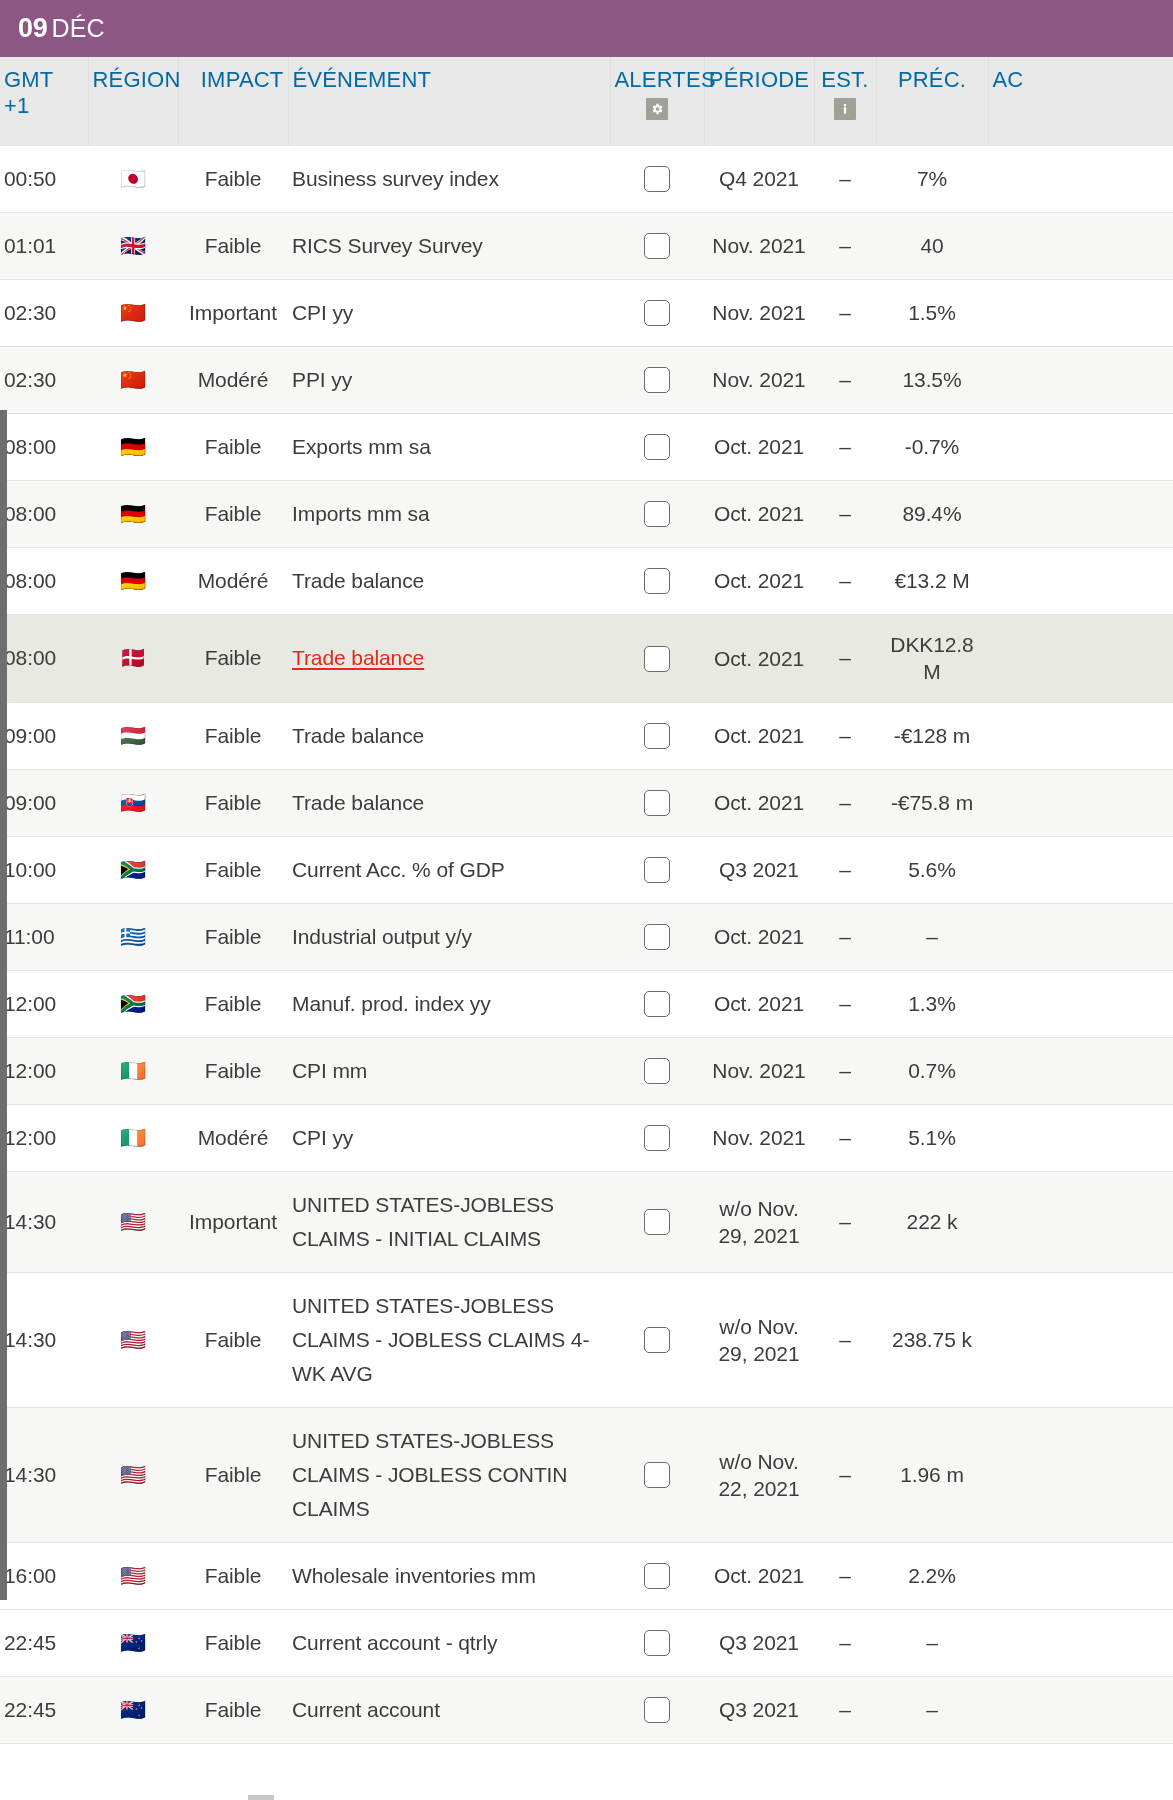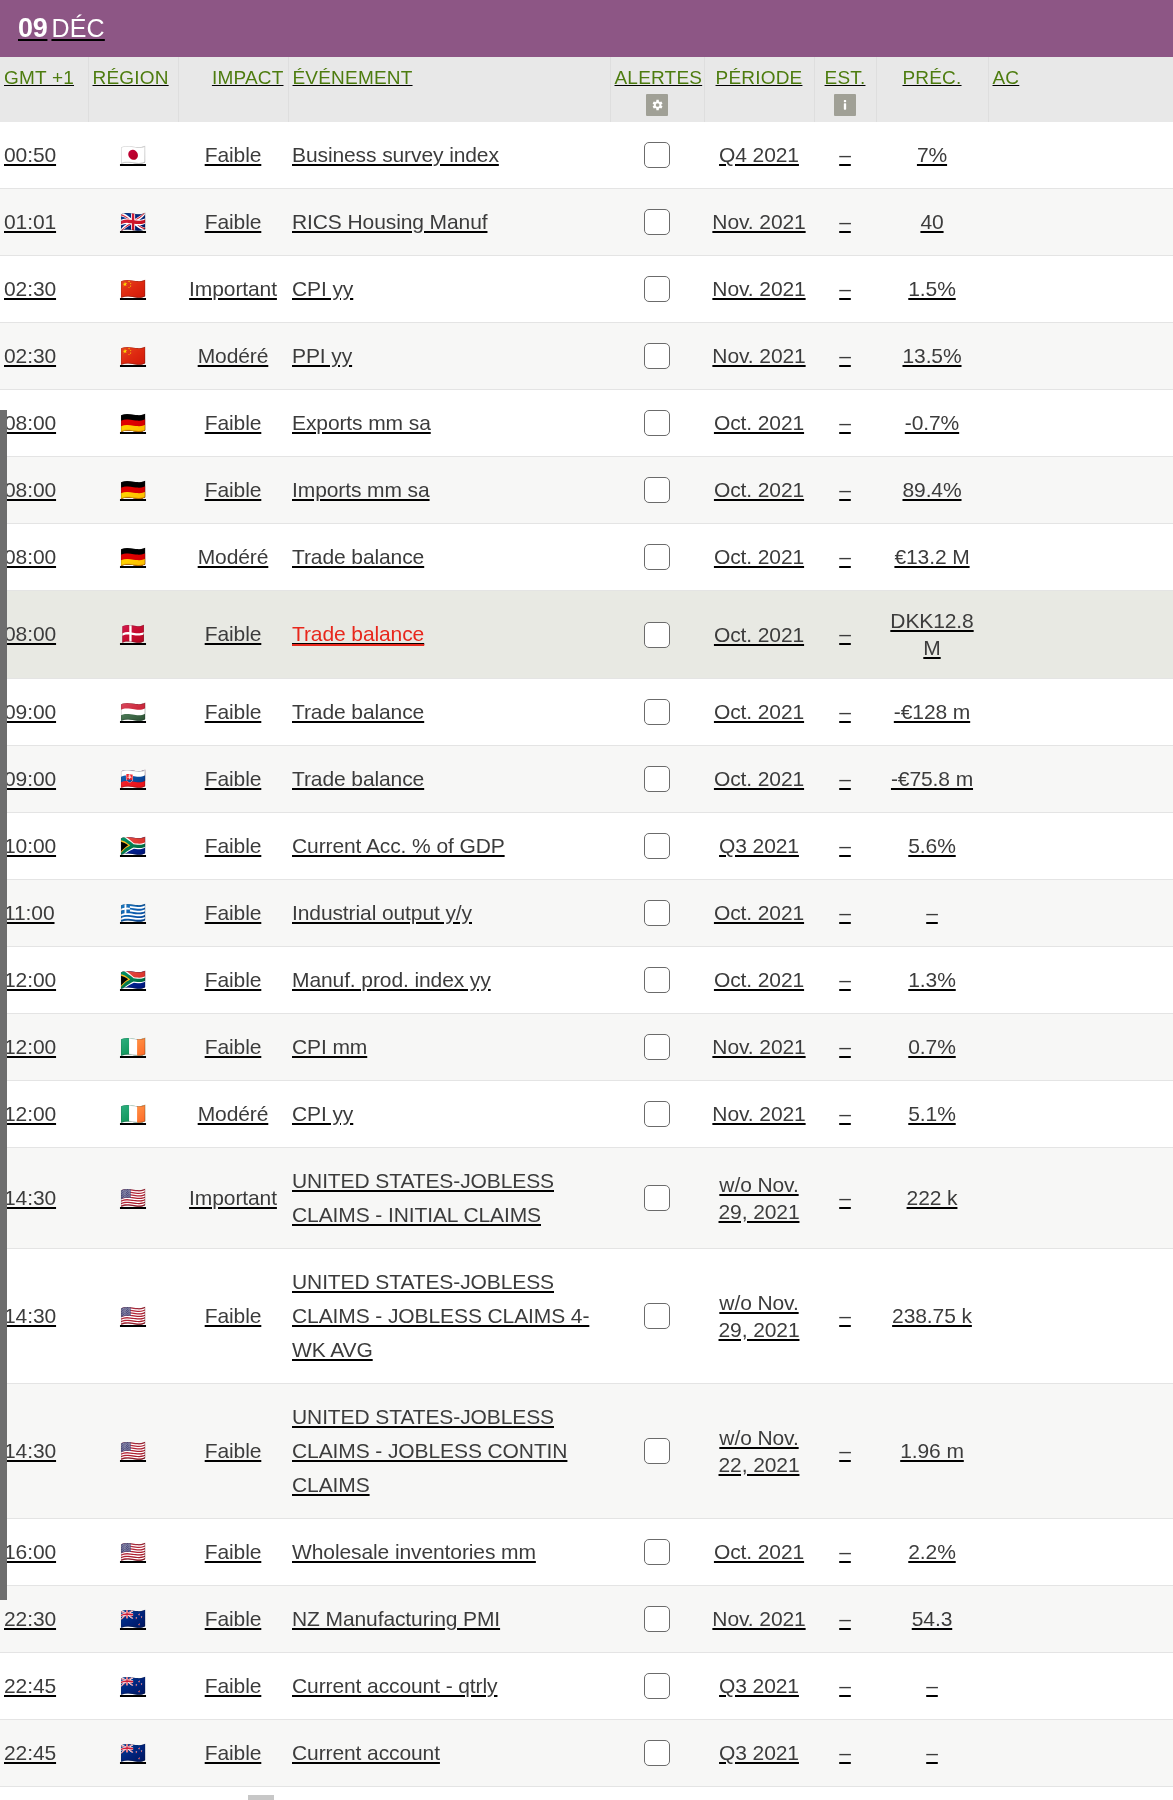"09" #app { text-decoration: underline -> none }
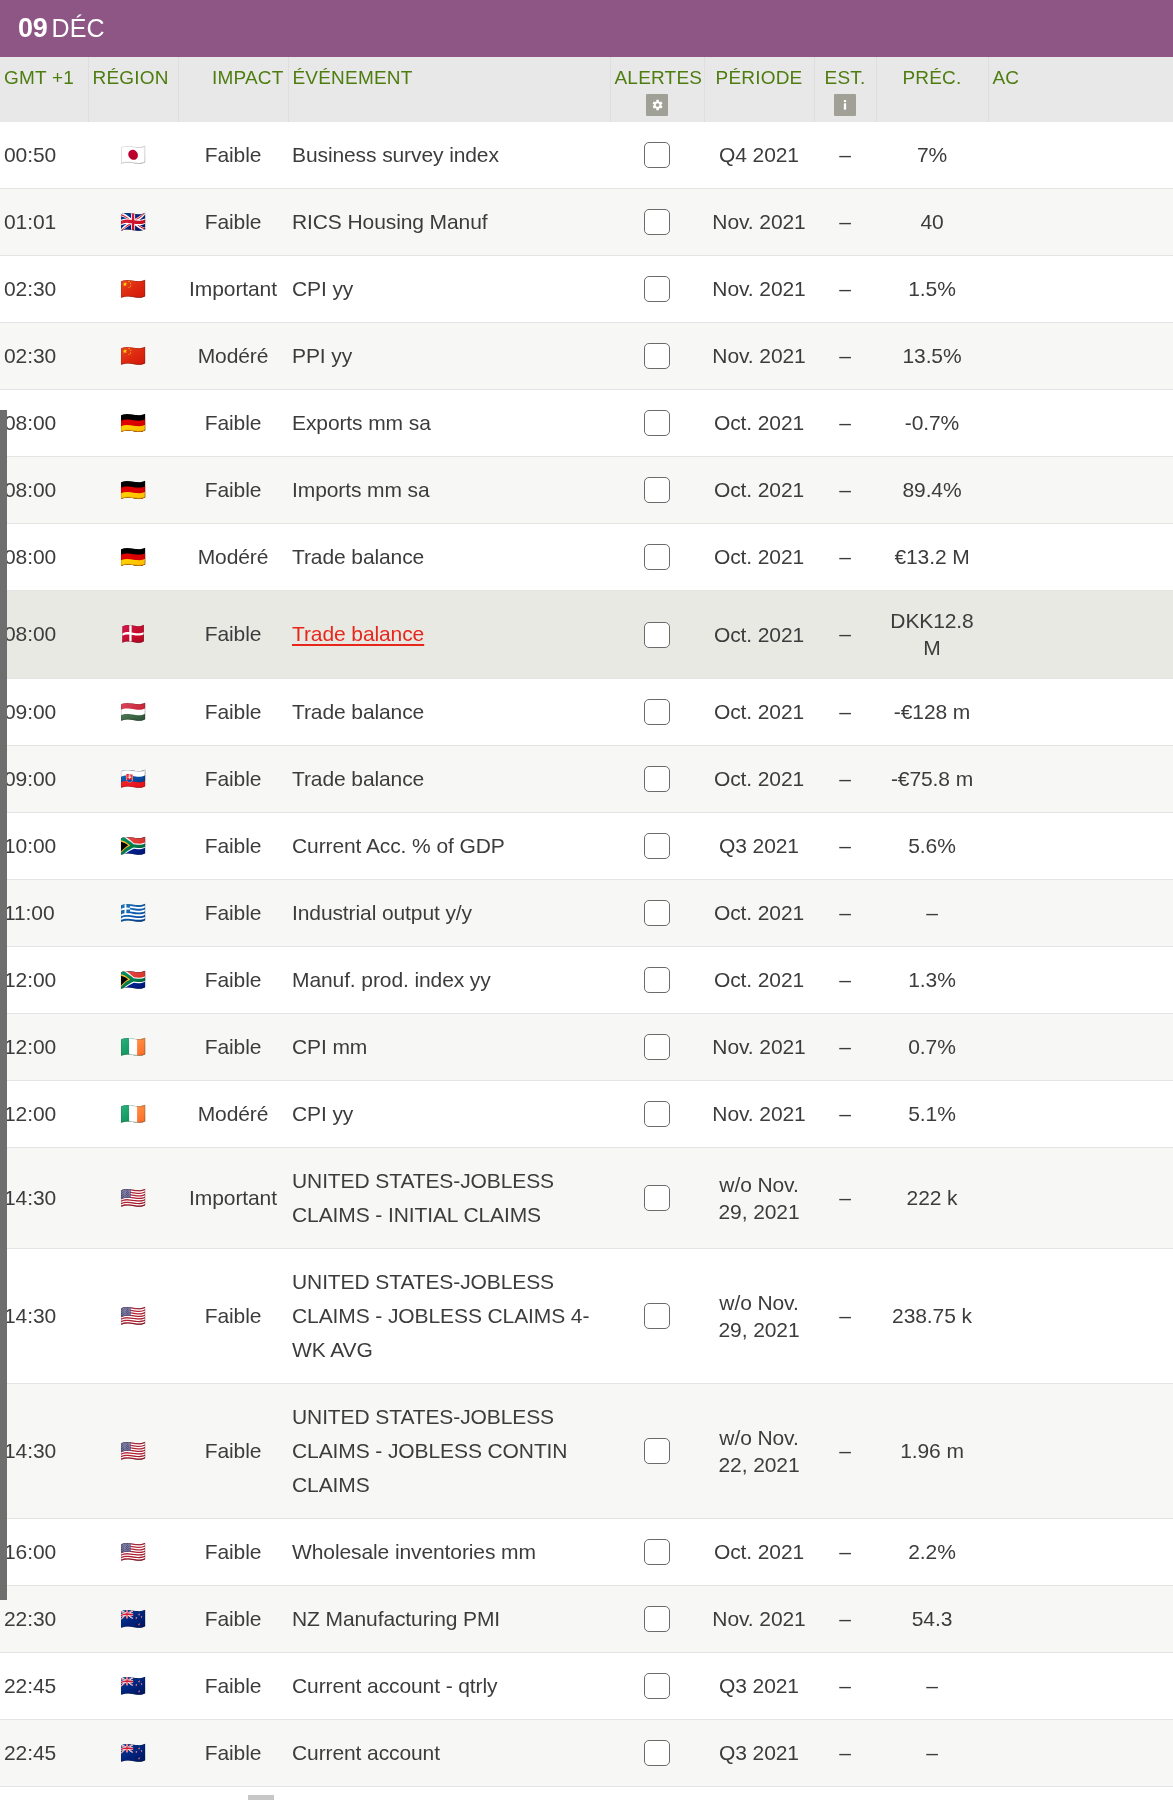"GMT +1" table.cal thead th { color: #4d7c0f -> #0369a1; font-size: 19px -> 22px; padding: 10px 4px 5px 4px -> 10px 4px 24px 4px }
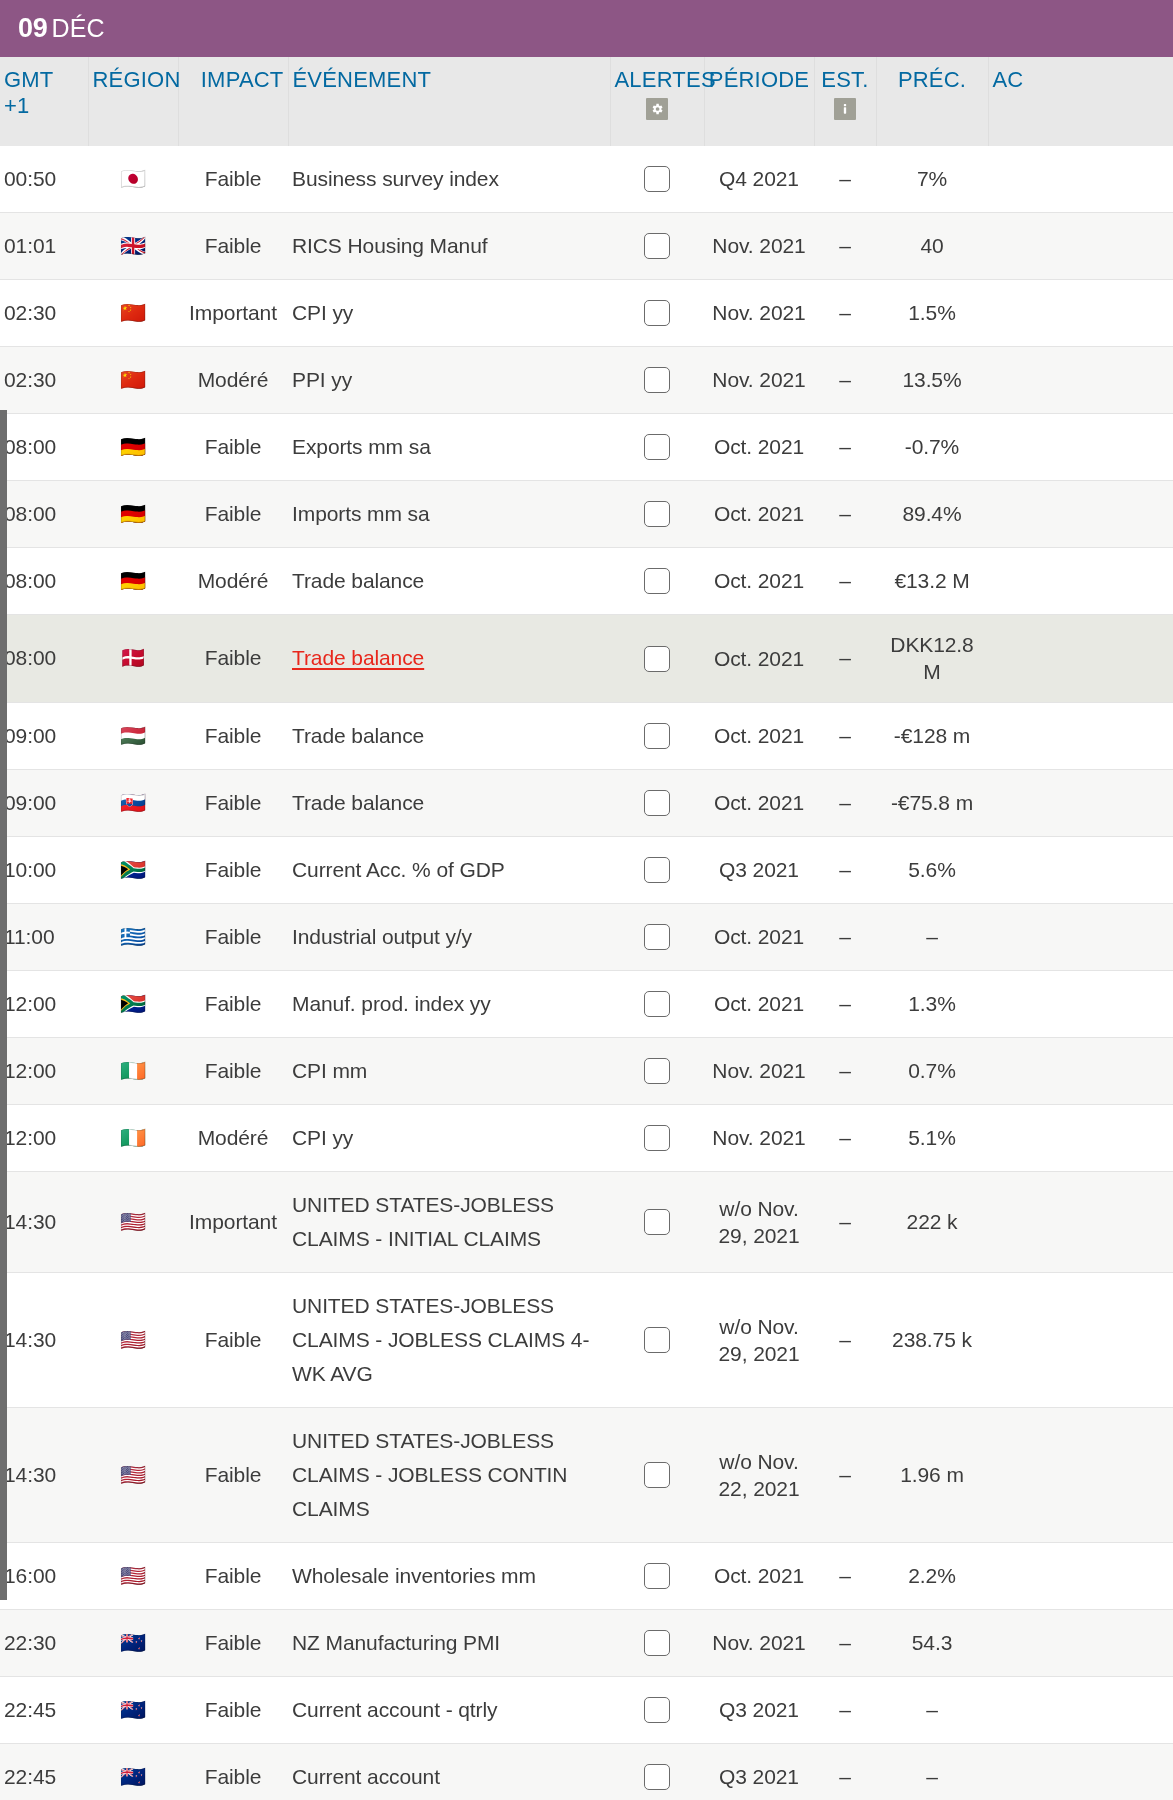"RICS Housing Manuf" span { text: Housing Manuf -> Survey Survey }
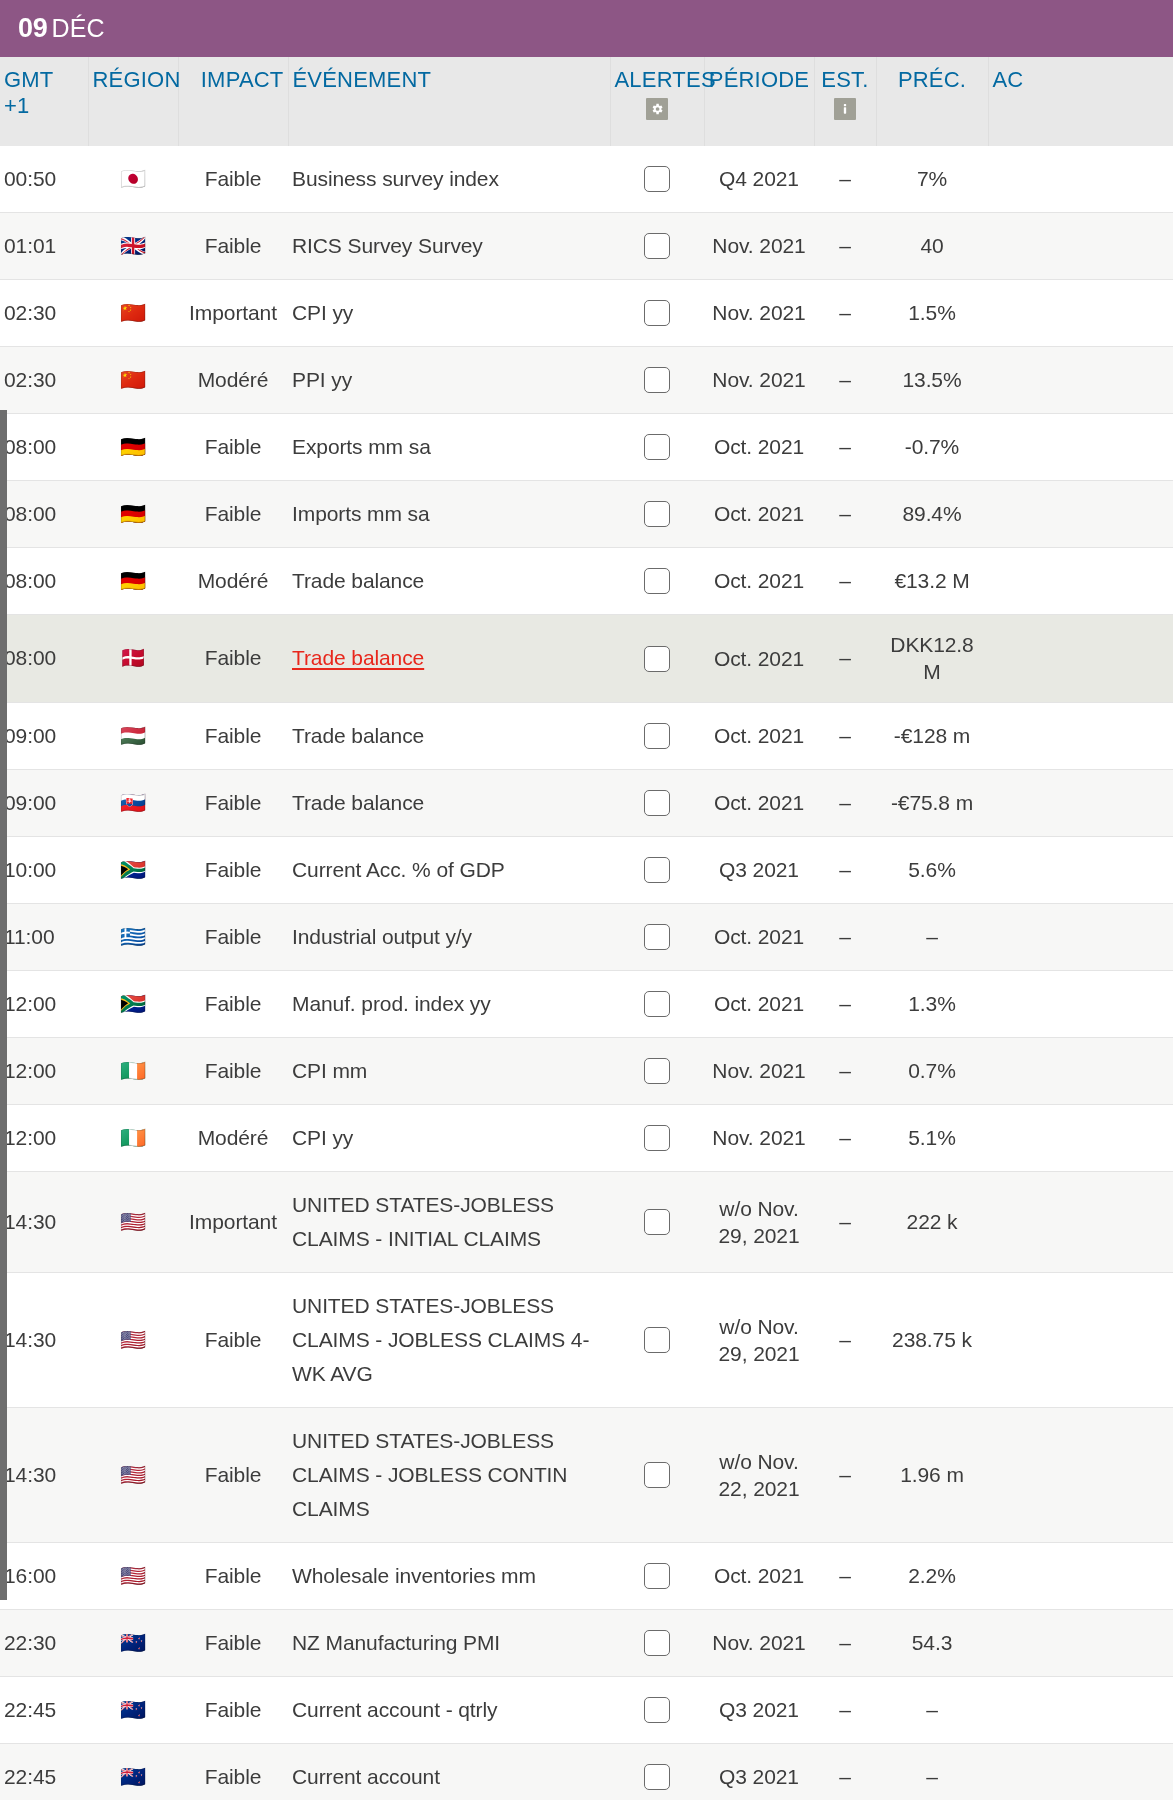"22:30" tr.alt { html: <tr> <td><span>22:30</span></td> <td><span>🇳🇿</span></td> <td><span>Faible</span></td> <td><span>NZ Manufacturing PMI</span></td> <td><span></span></td> <td><span>Nov. 2021</span></td> <td><span>–</span></td> <td><span>54.3</span></td> <td></td> </tr> -> none }
